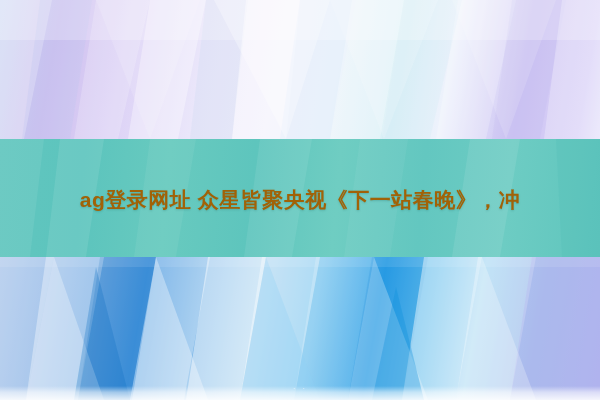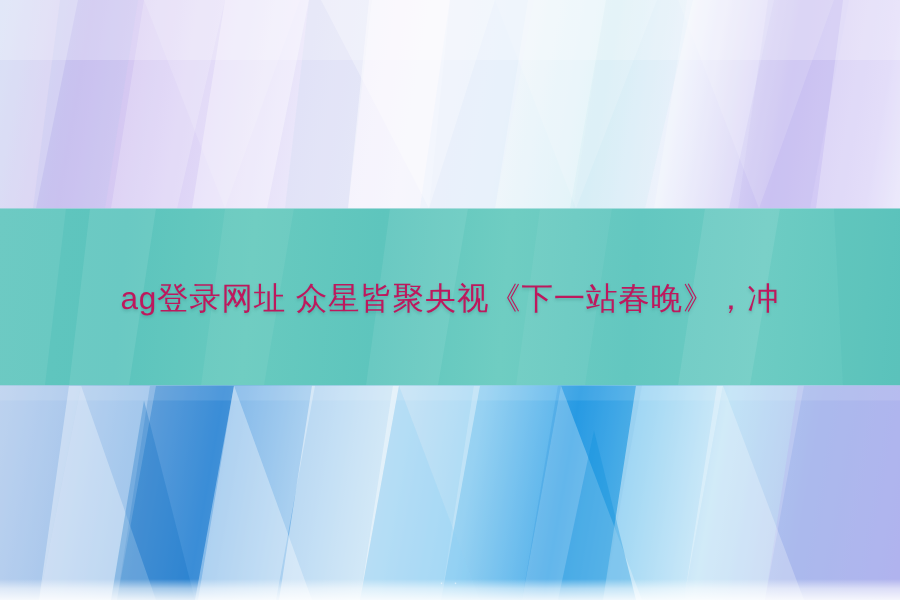"ag登录网址 众星皆聚央视《下一站春晚》，冲" .headline { color: #be185d -> #a16207; font-weight: 400 -> 700 }
